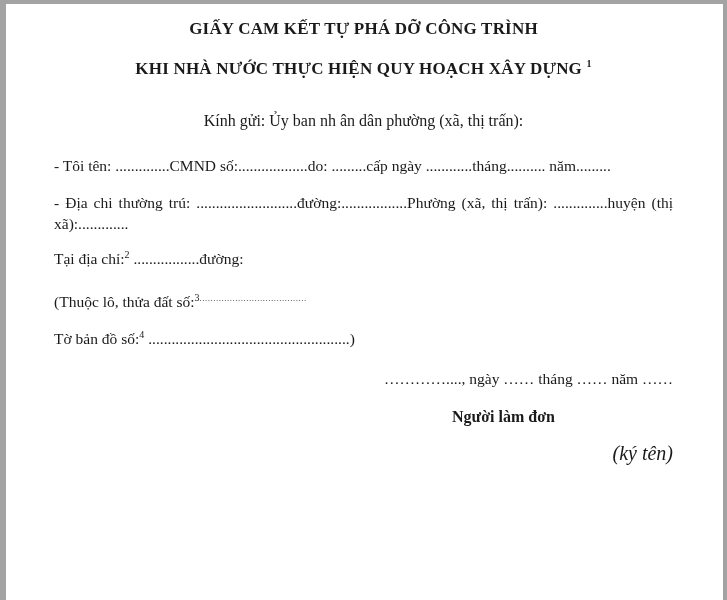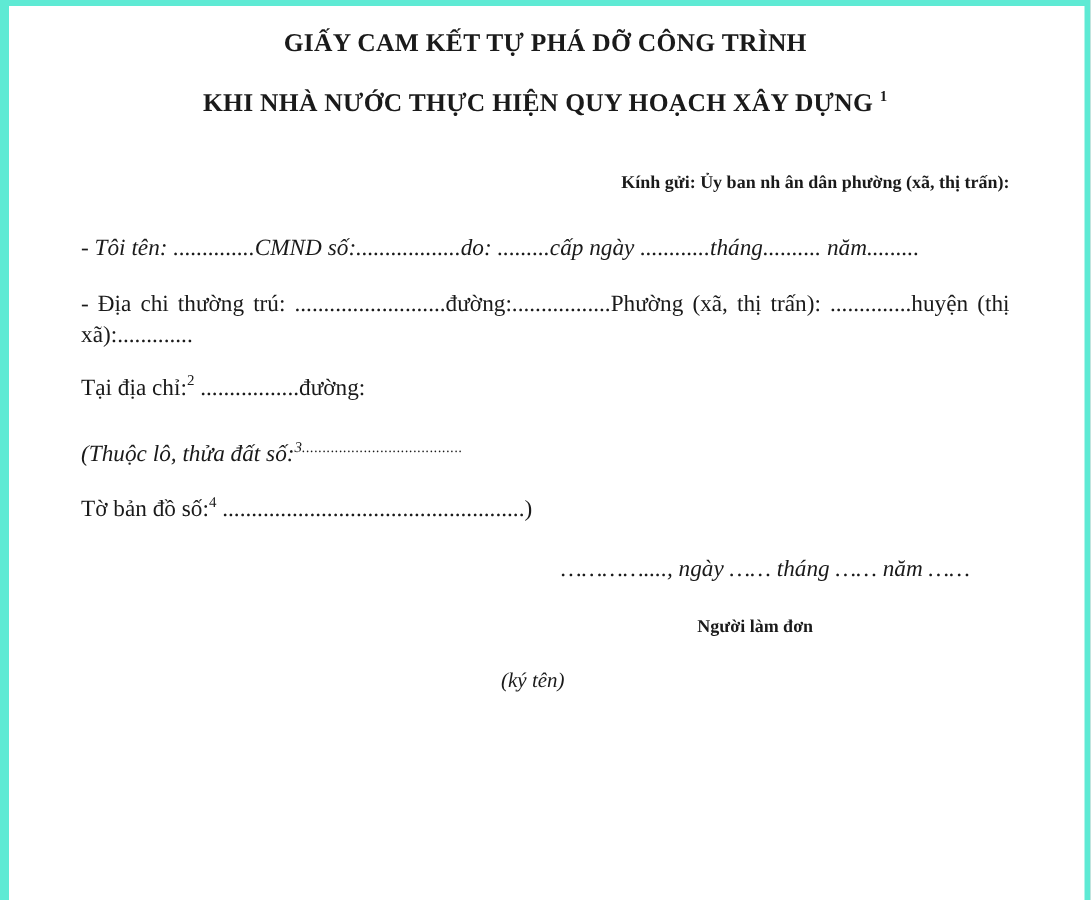"GIẤY CAM KẾT TỰ PHÁ" .viewport { background: #5eead4 -> #a3a3a3 }
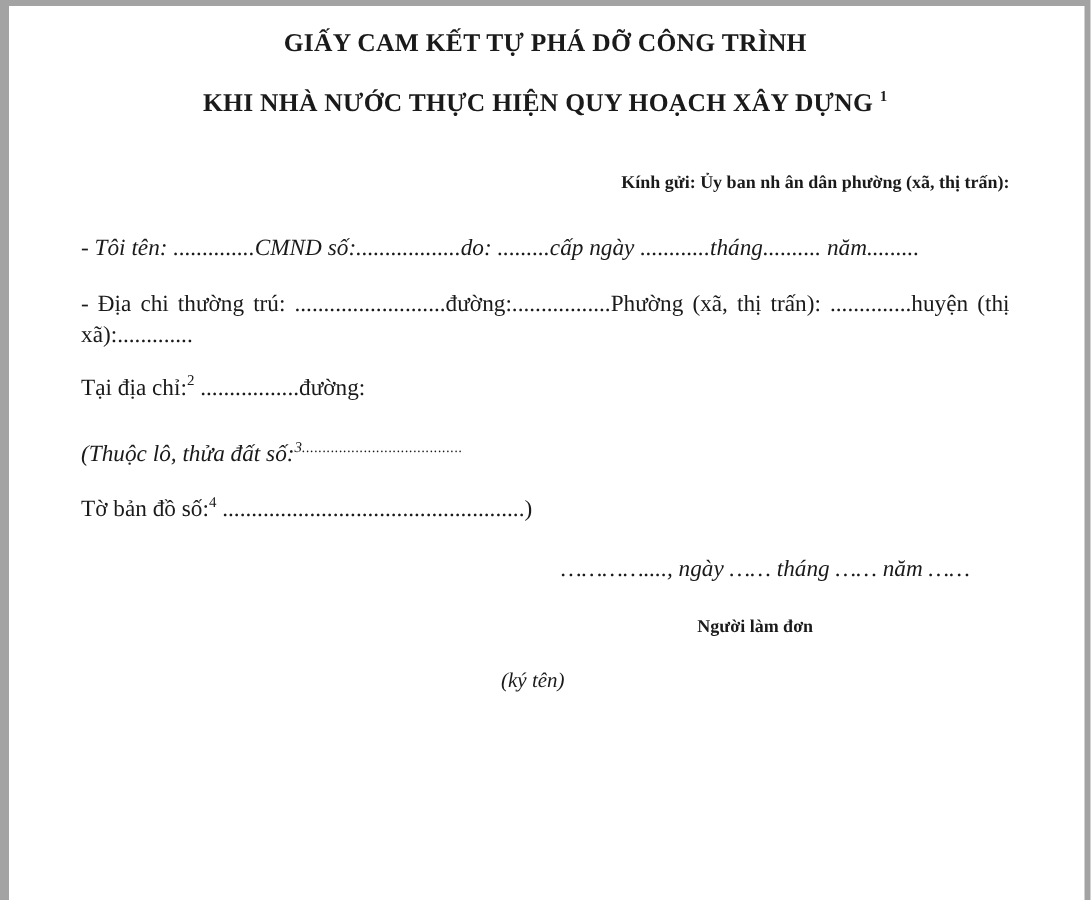"Kính gửi: Ủy ban nh" .salutation { font-size: 12px -> 16px; font-weight: bold -> normal; text-align: right -> center }
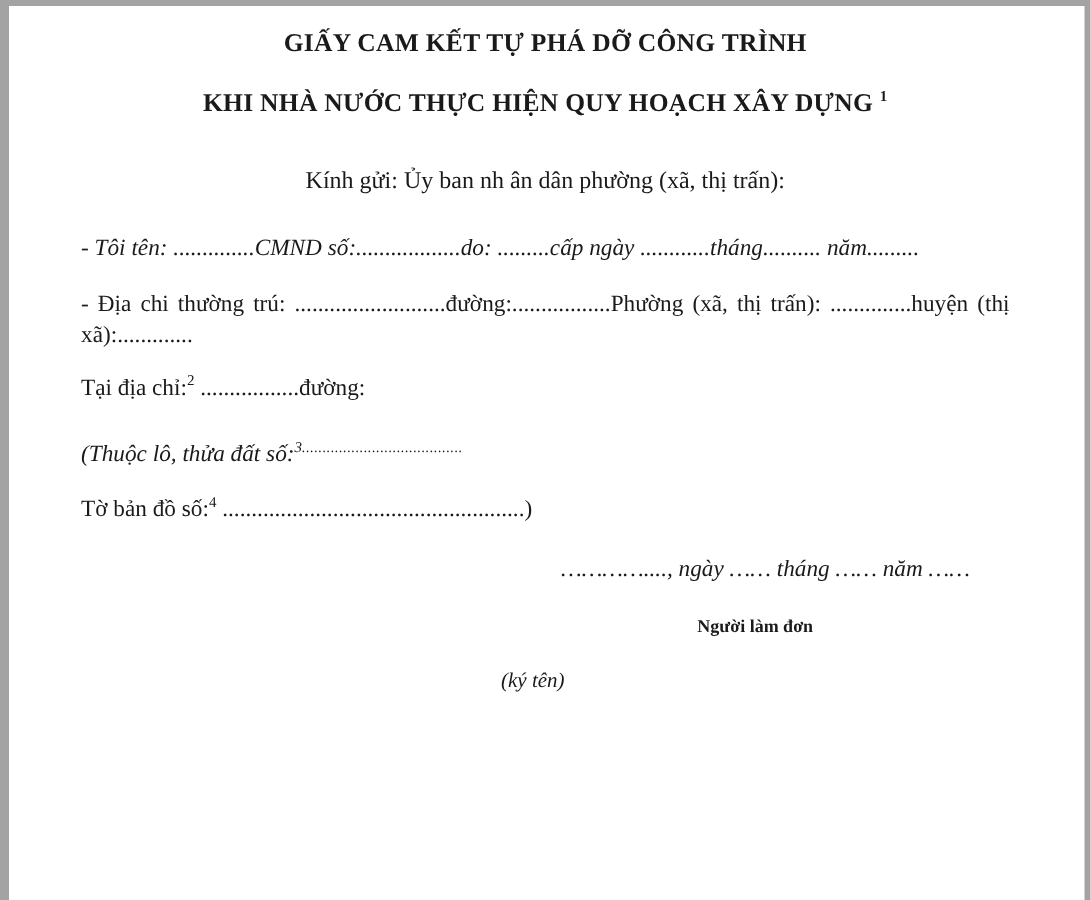"- Tôi tên: ..............CMND" .mb16 { font-style: italic -> none }
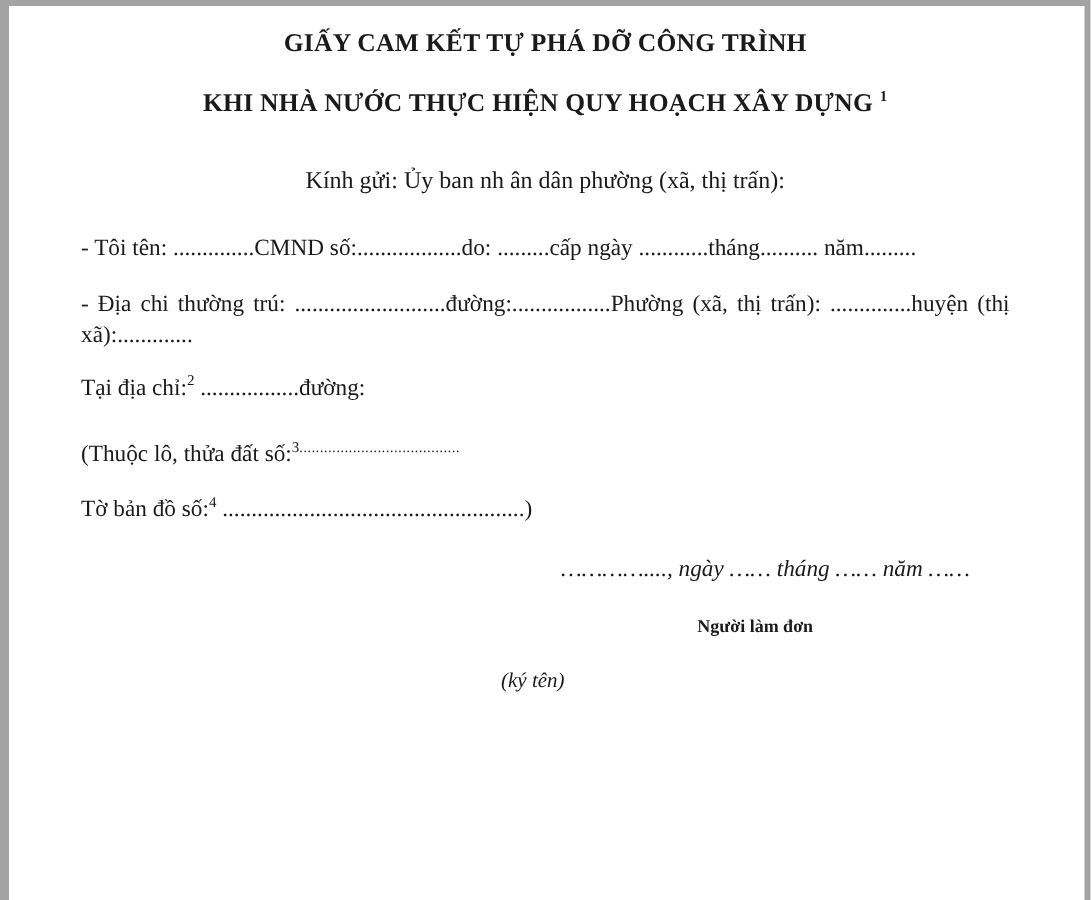"…………...., ngày …… tháng ……" .sig-date { font-style: italic -> none; text-align: left -> right }
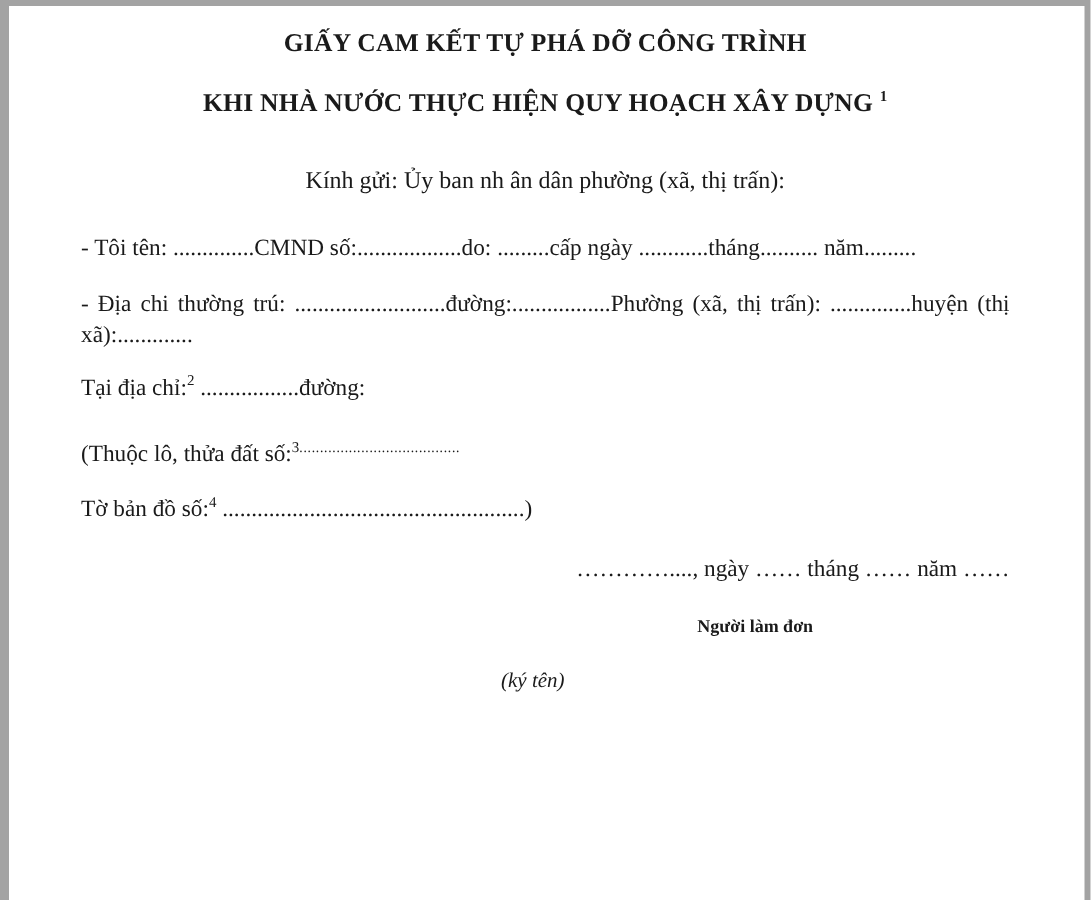"Người làm đơn" .sig-title { font-size: 12px -> 16px }
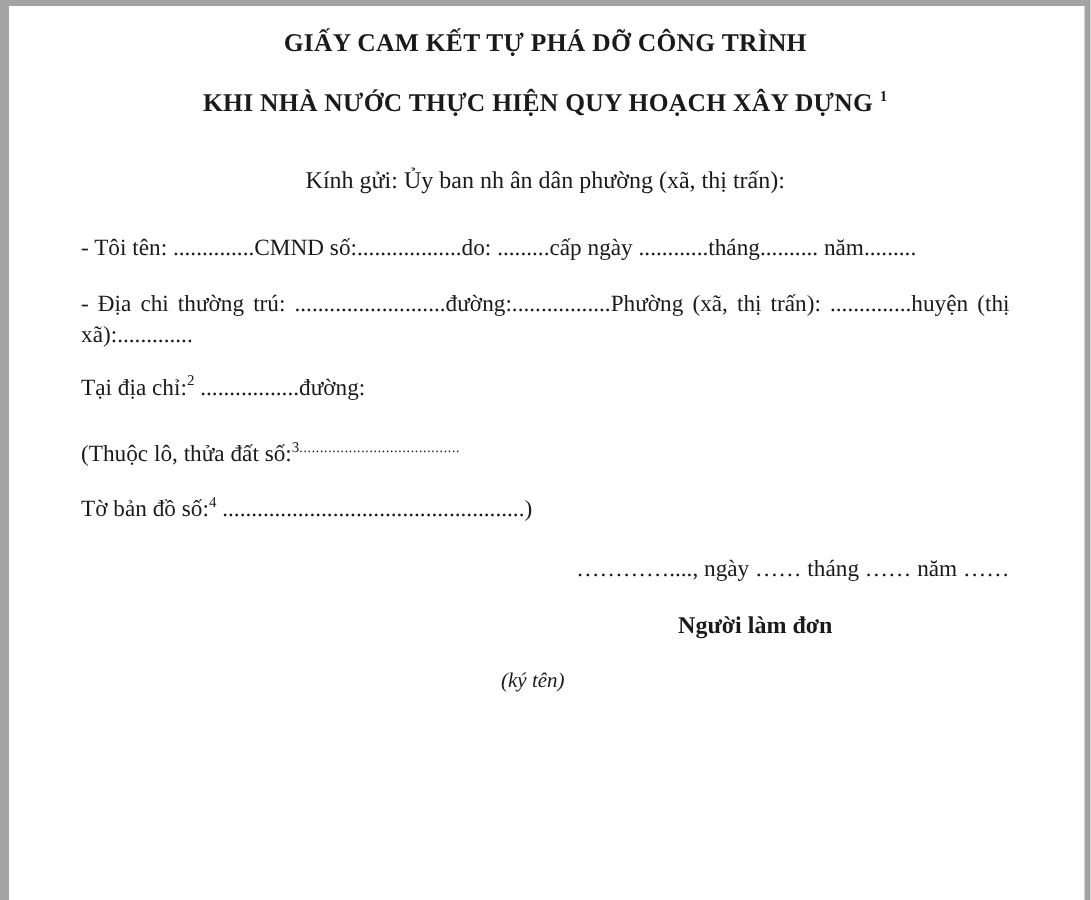"(ký tên)" .sig-note { font-size: 14px -> 20px; text-align: left -> right }
